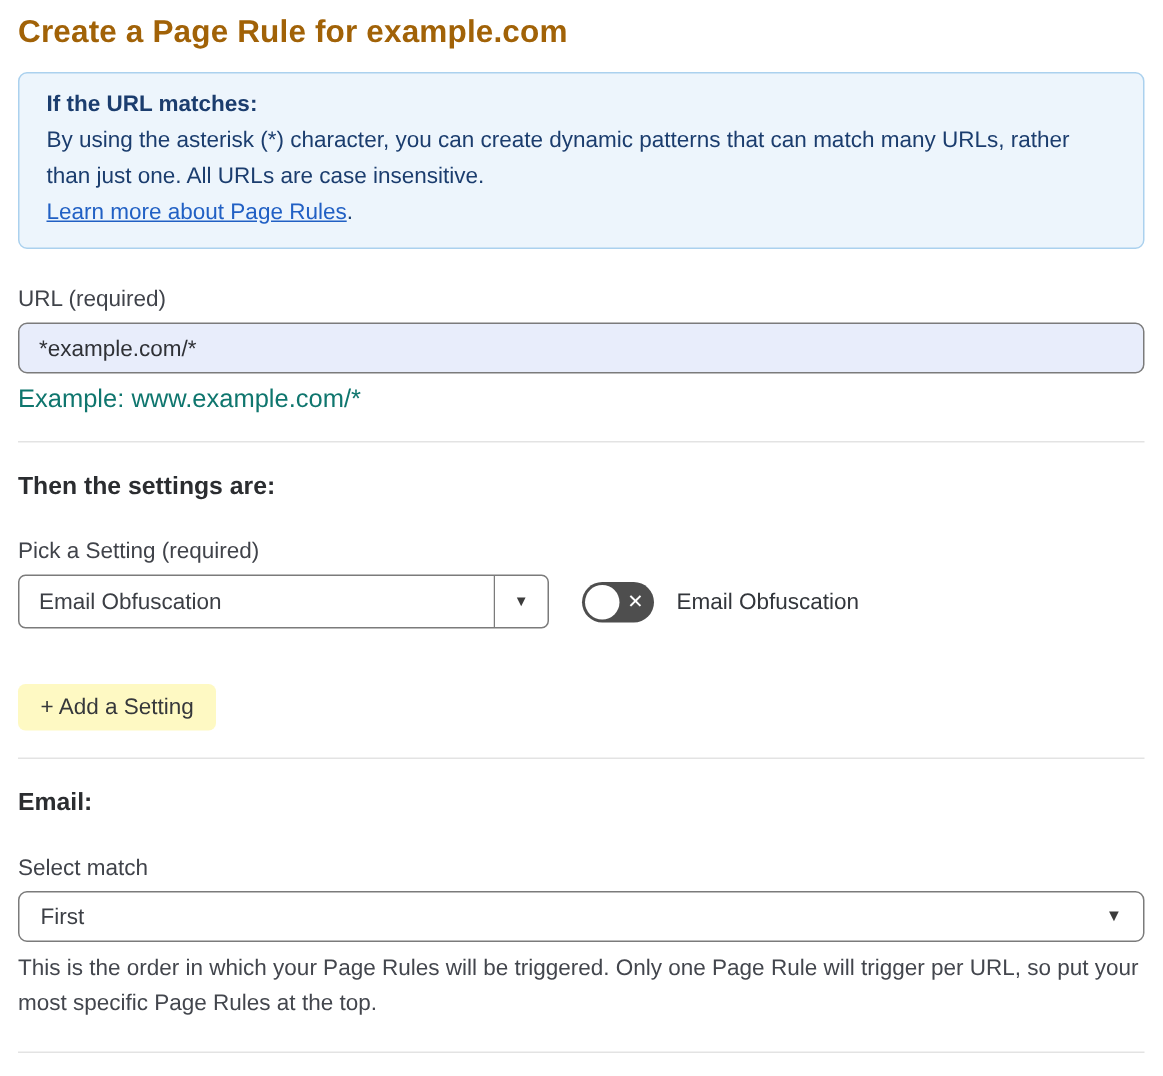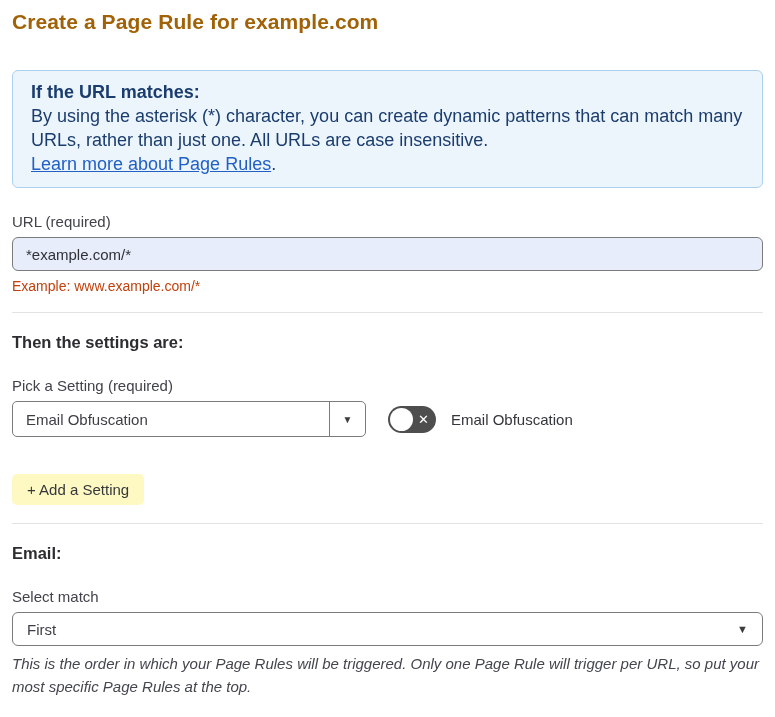"If the URL matches:" .info-box { font-size: 18px -> 15px; margin-top: 36px -> 14px }
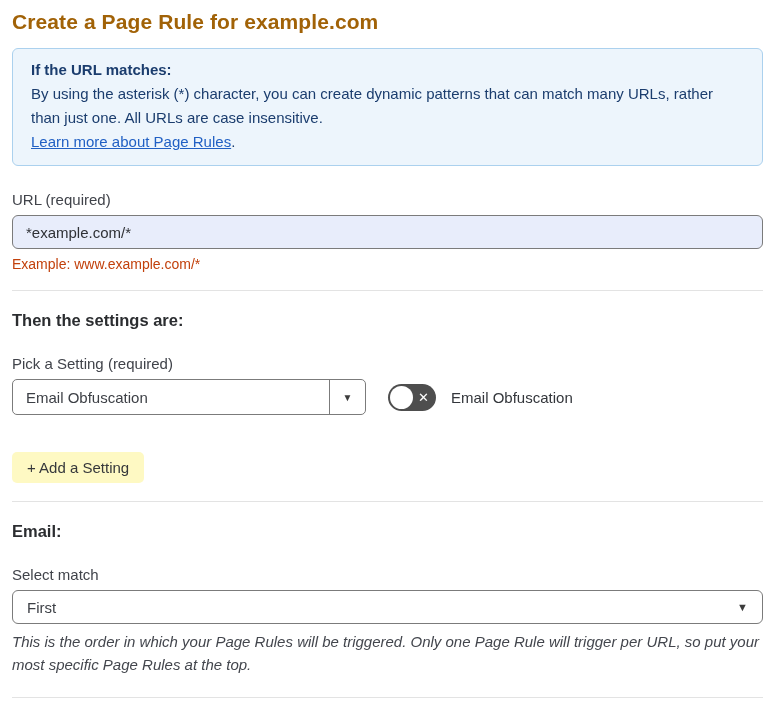"Example: www.example.com/*" .helper-text { color: #c2410c -> #0f766e; font-size: 14px -> 17px }
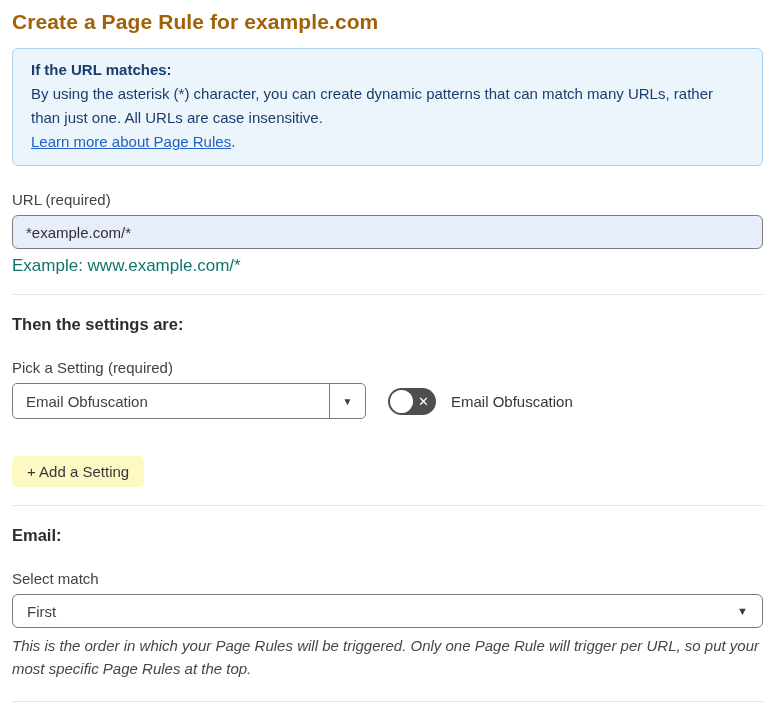"This is the order in" .order-help { font-style: italic -> none }
